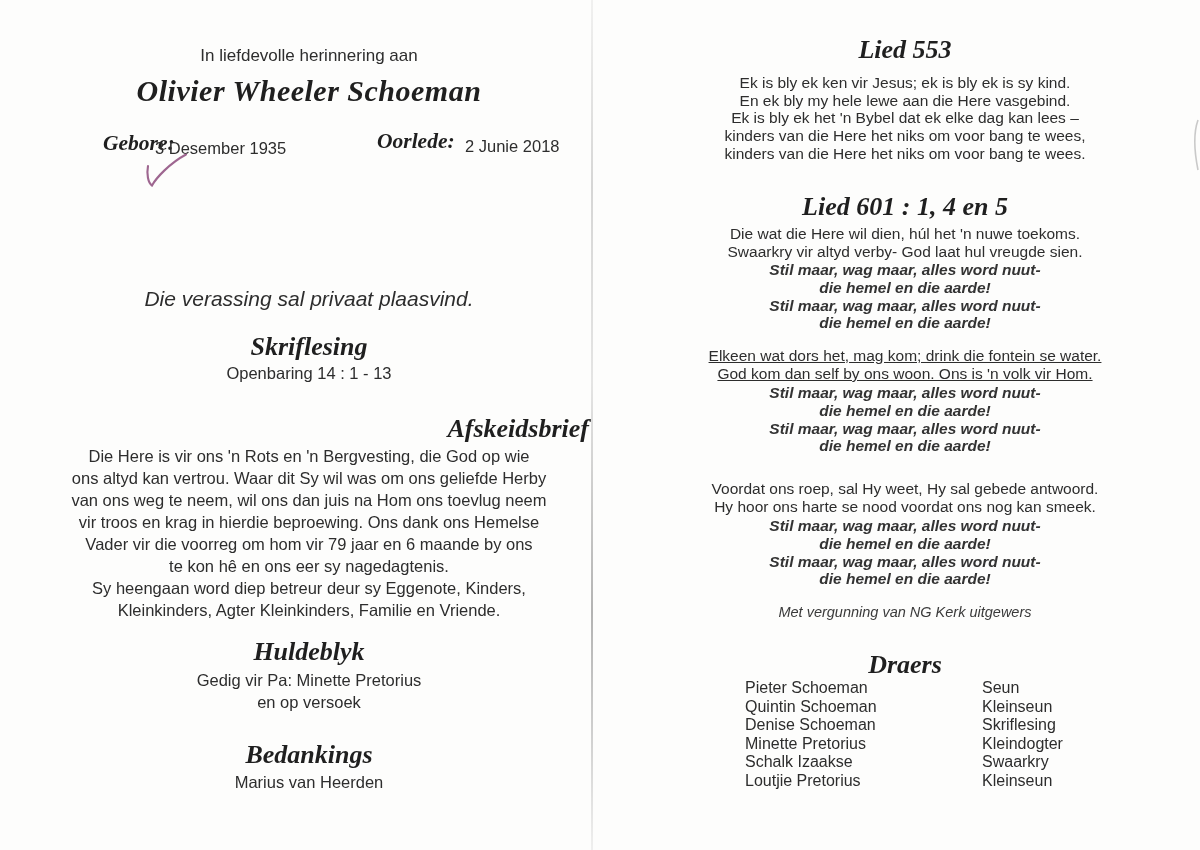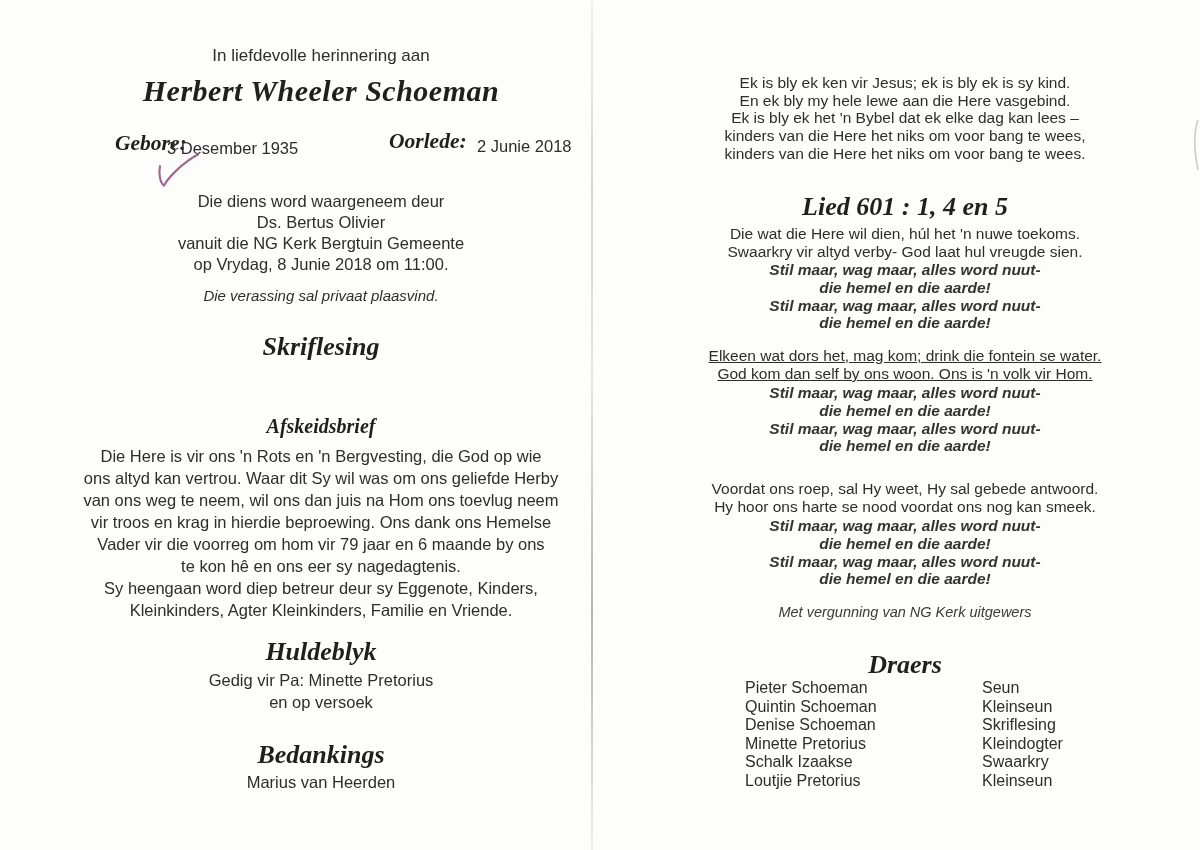"In liefdevolle herinnering aan" .page-left { left: 16px -> 4px }
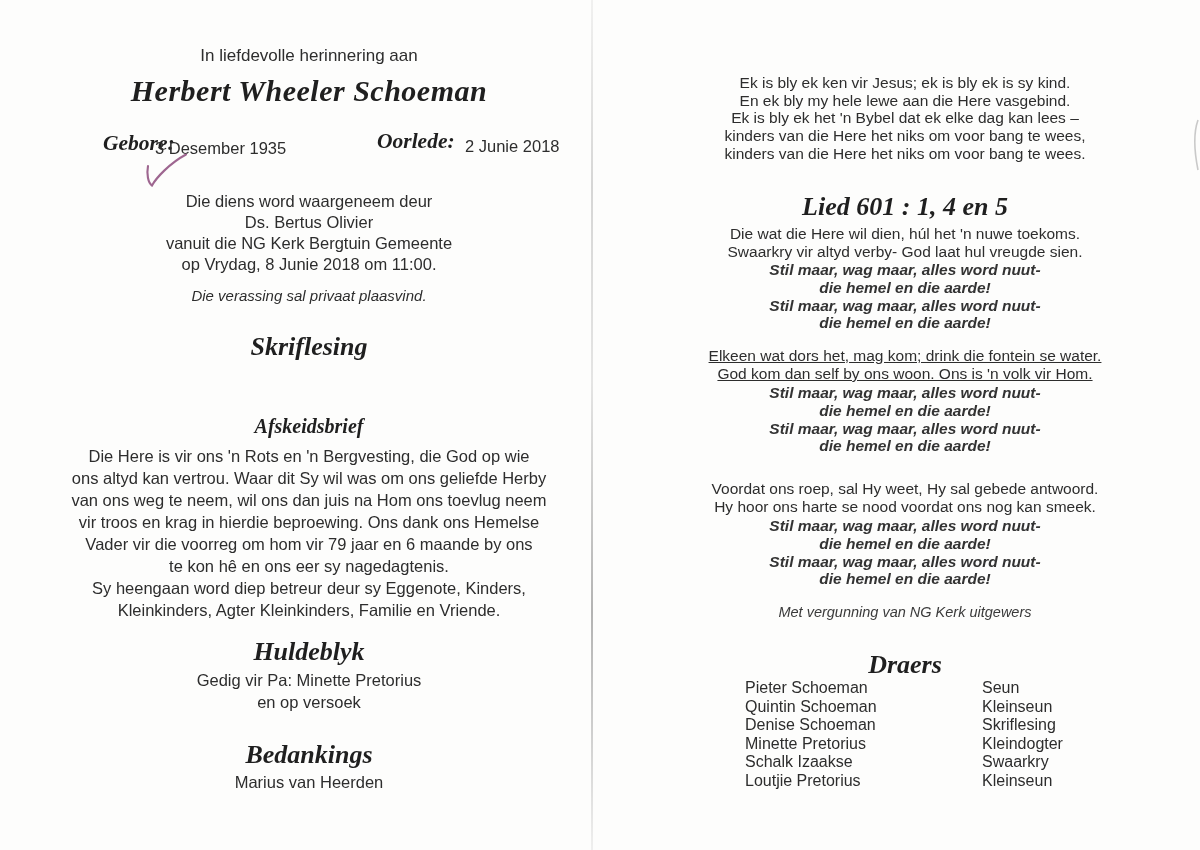"Lied 553" h2.rwrap { html: none -> <h2>Lied 553</h2> }
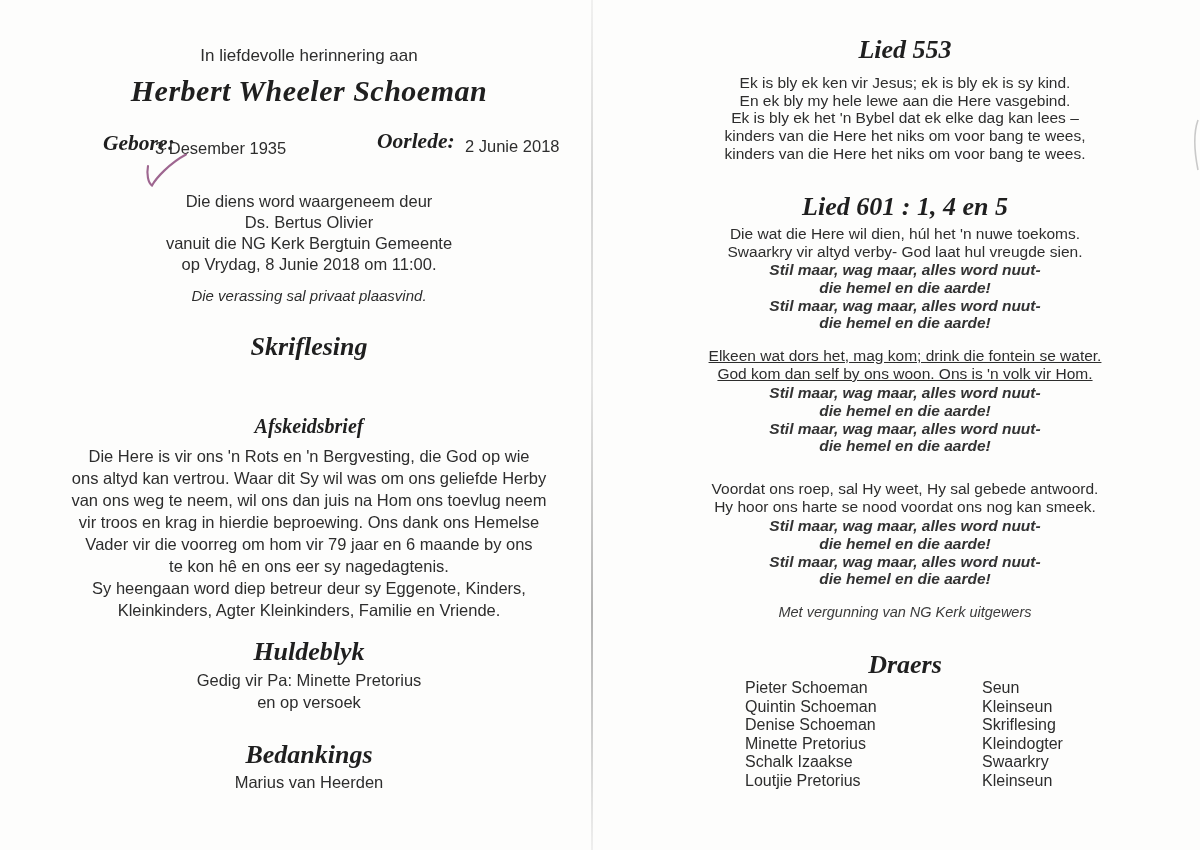"Herbert Wheeler Schoeman" h1.lwrap { text: Herbert -> Olivier }
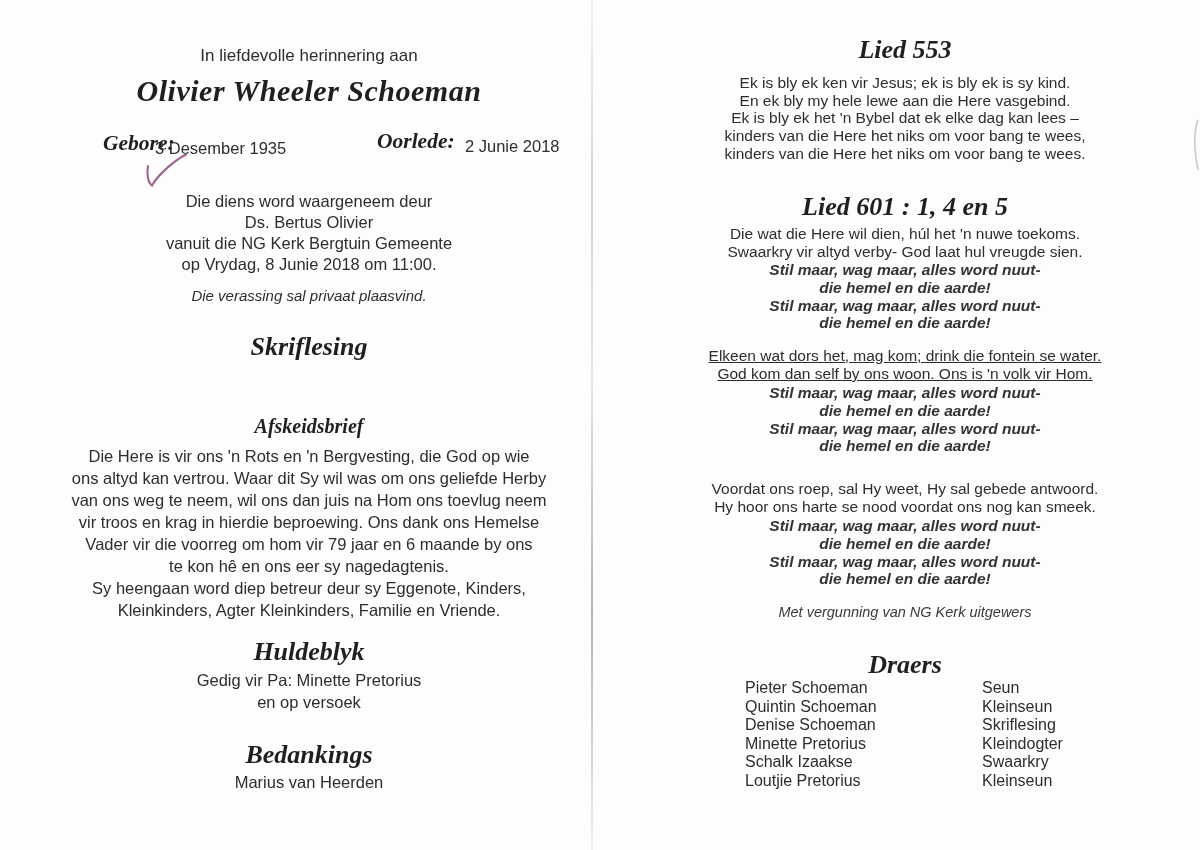"Die diens word waargeneem deur" div.lwrap { html: <div>Die diens word waargeneem deur Ds. Bertus Olivier vanuit die NG Kerk Bergtuin Gemeente op Vrydag, 8 Junie 2018 om 11:00.</div> -> none }
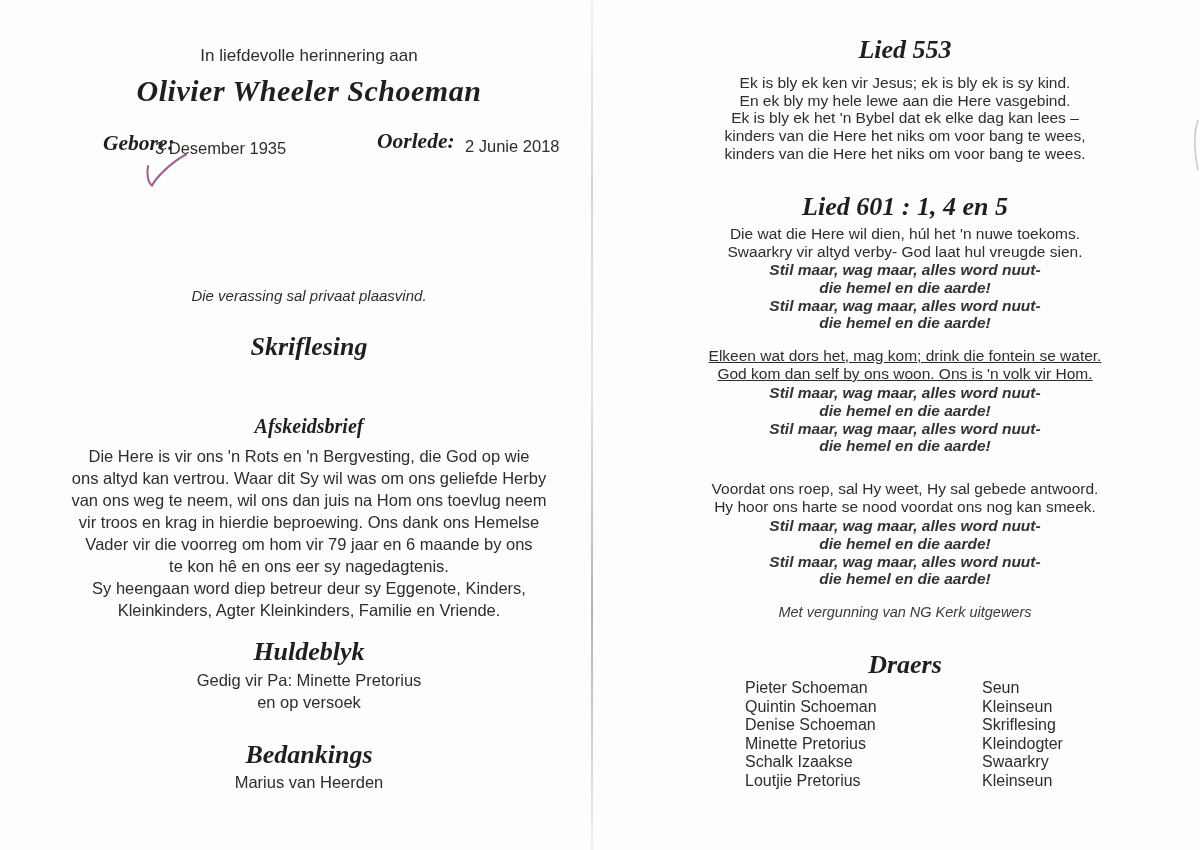"Die verassing sal privaat plaasvind." .svc-note { font-size: 15px -> 21px }
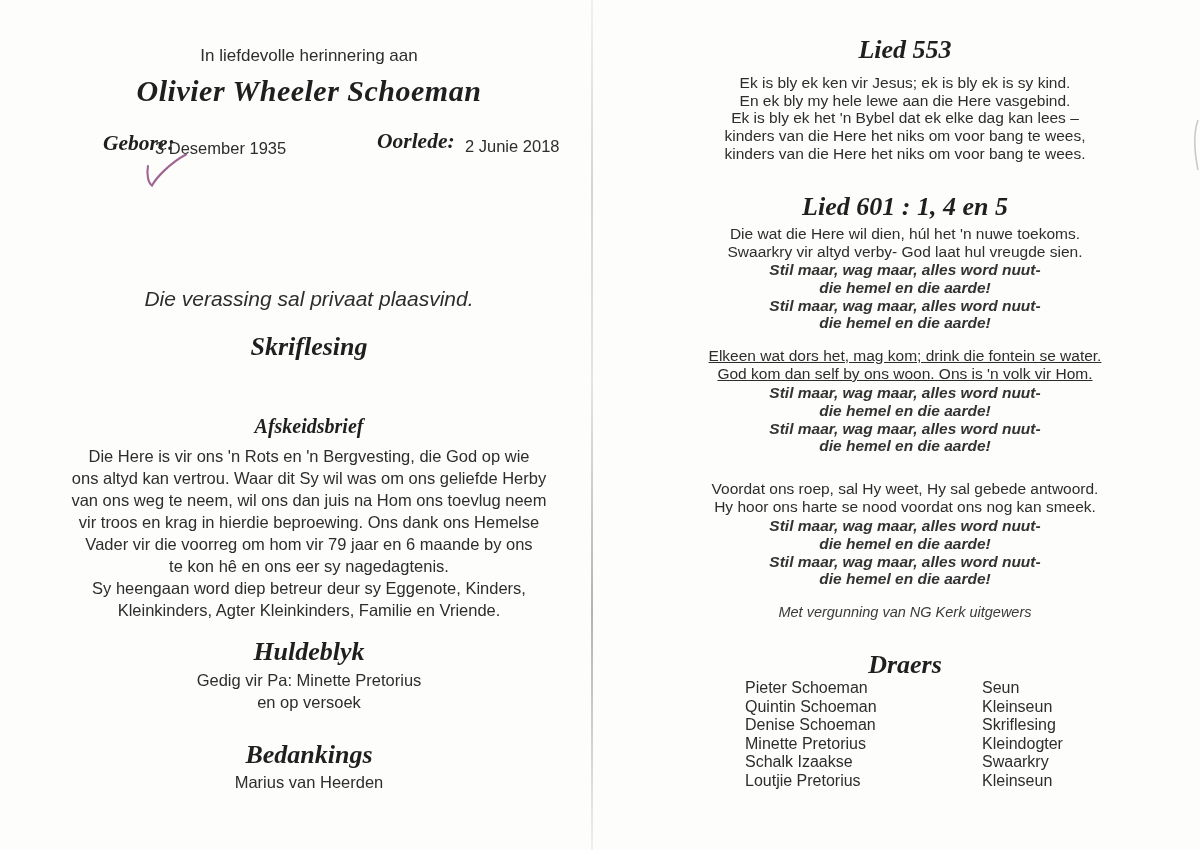"Openbaring 14 : 1 -" div.lwrap { html: none -> <div>Openbaring 14 : 1 - 13</div> }
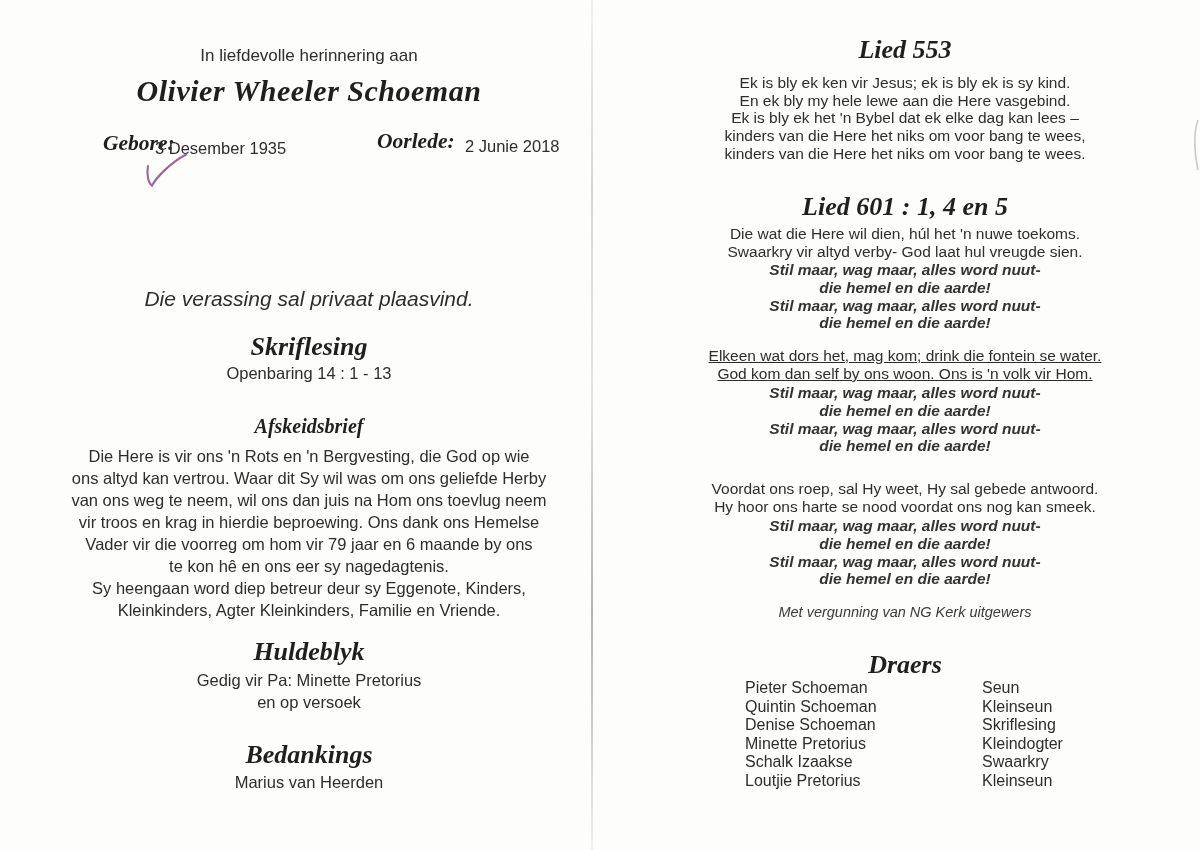"Afskeidsbrief" .h-afskeid { font-size: 20px -> 26px; text-align: none -> right }
